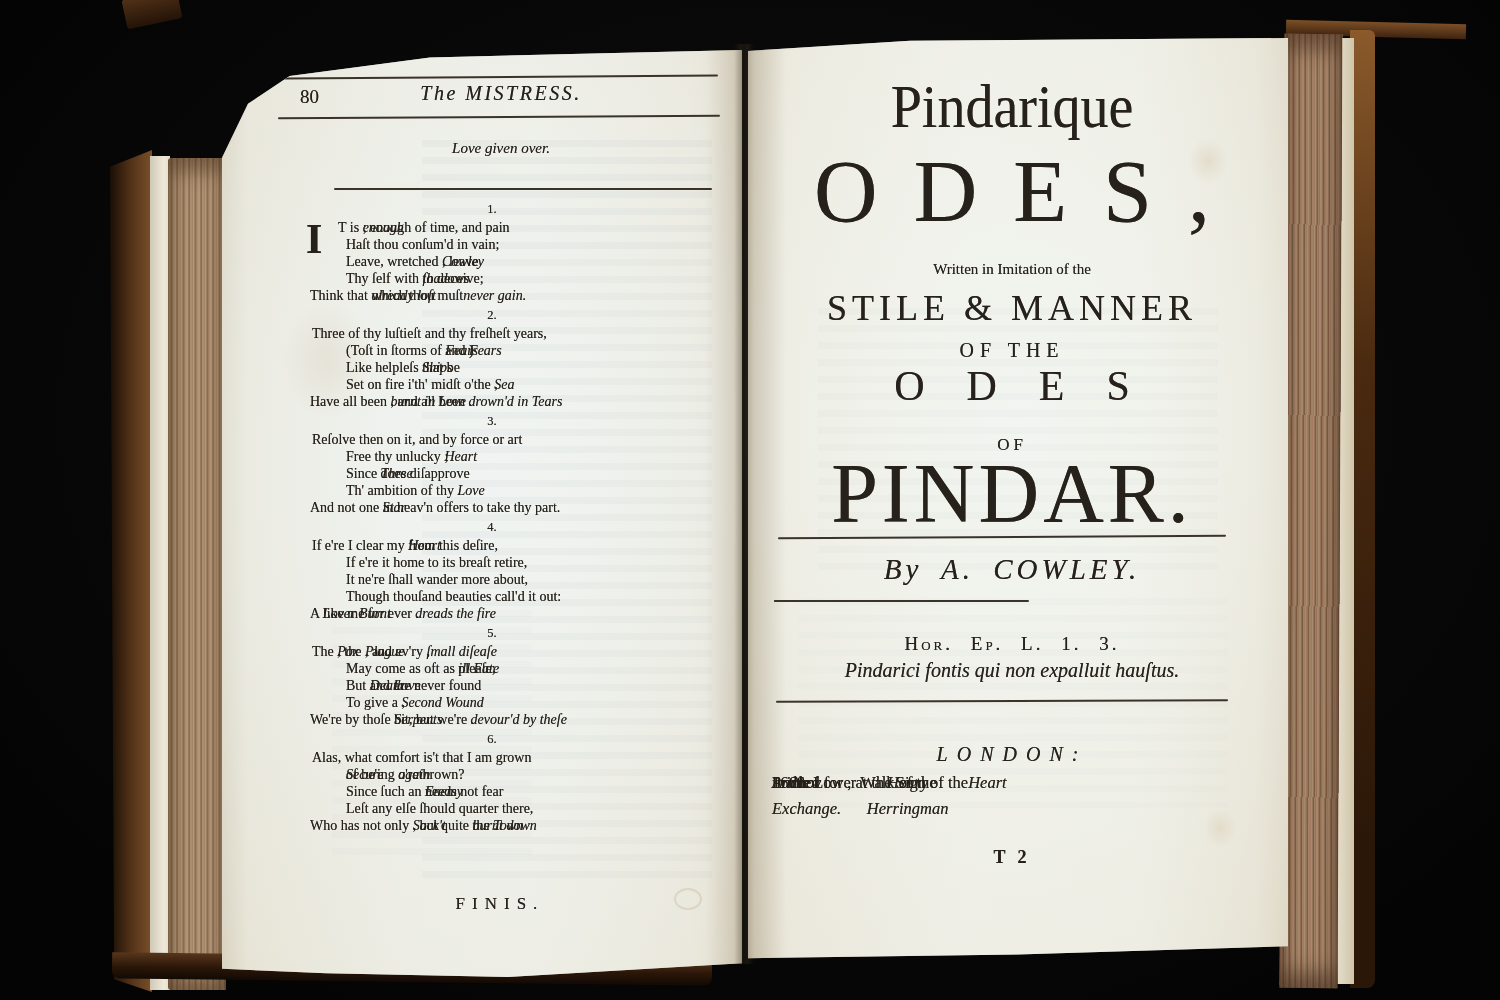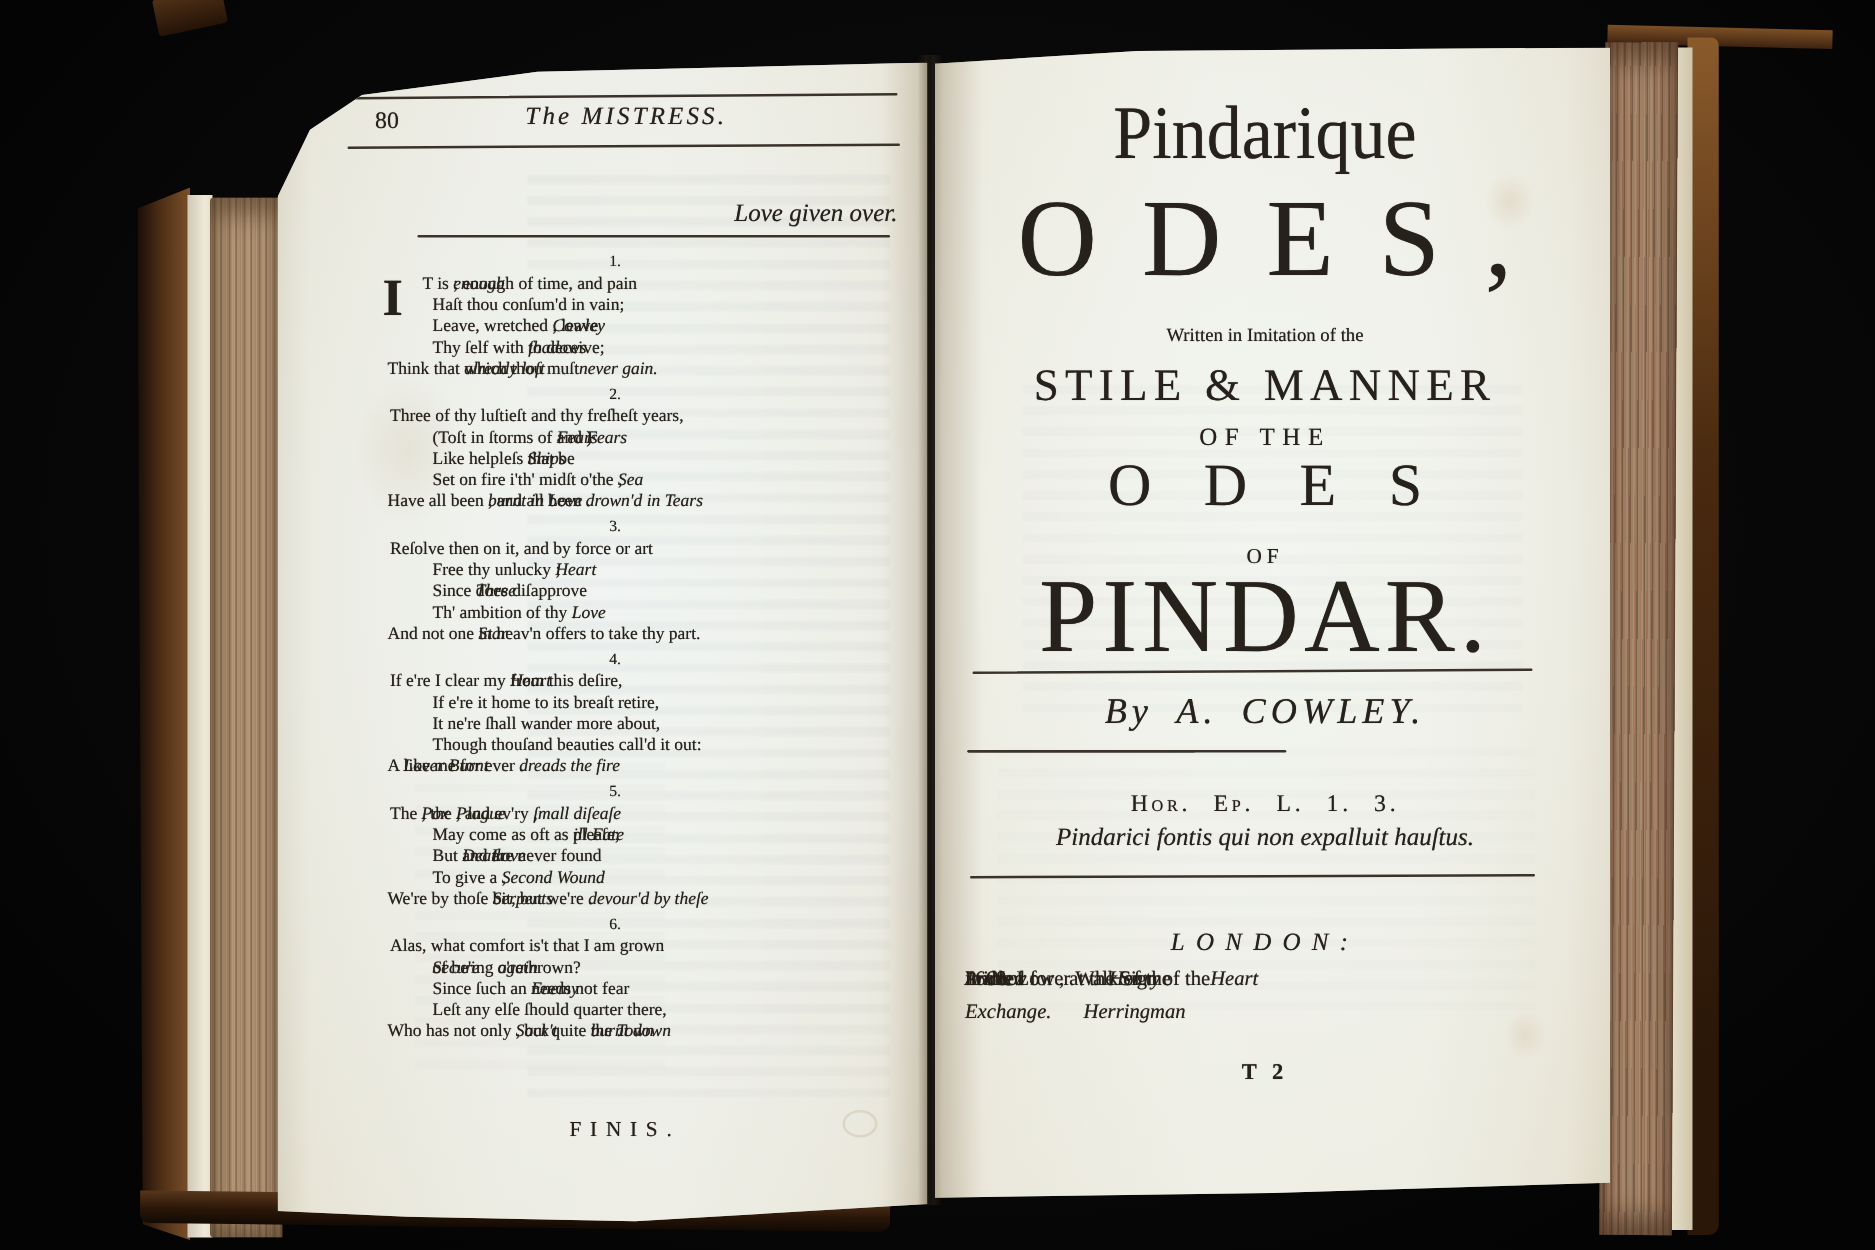"Love given over." .lp-poemtitle { font-size: 20px -> 15px; text-align: right -> center; top: 110px -> 90px }
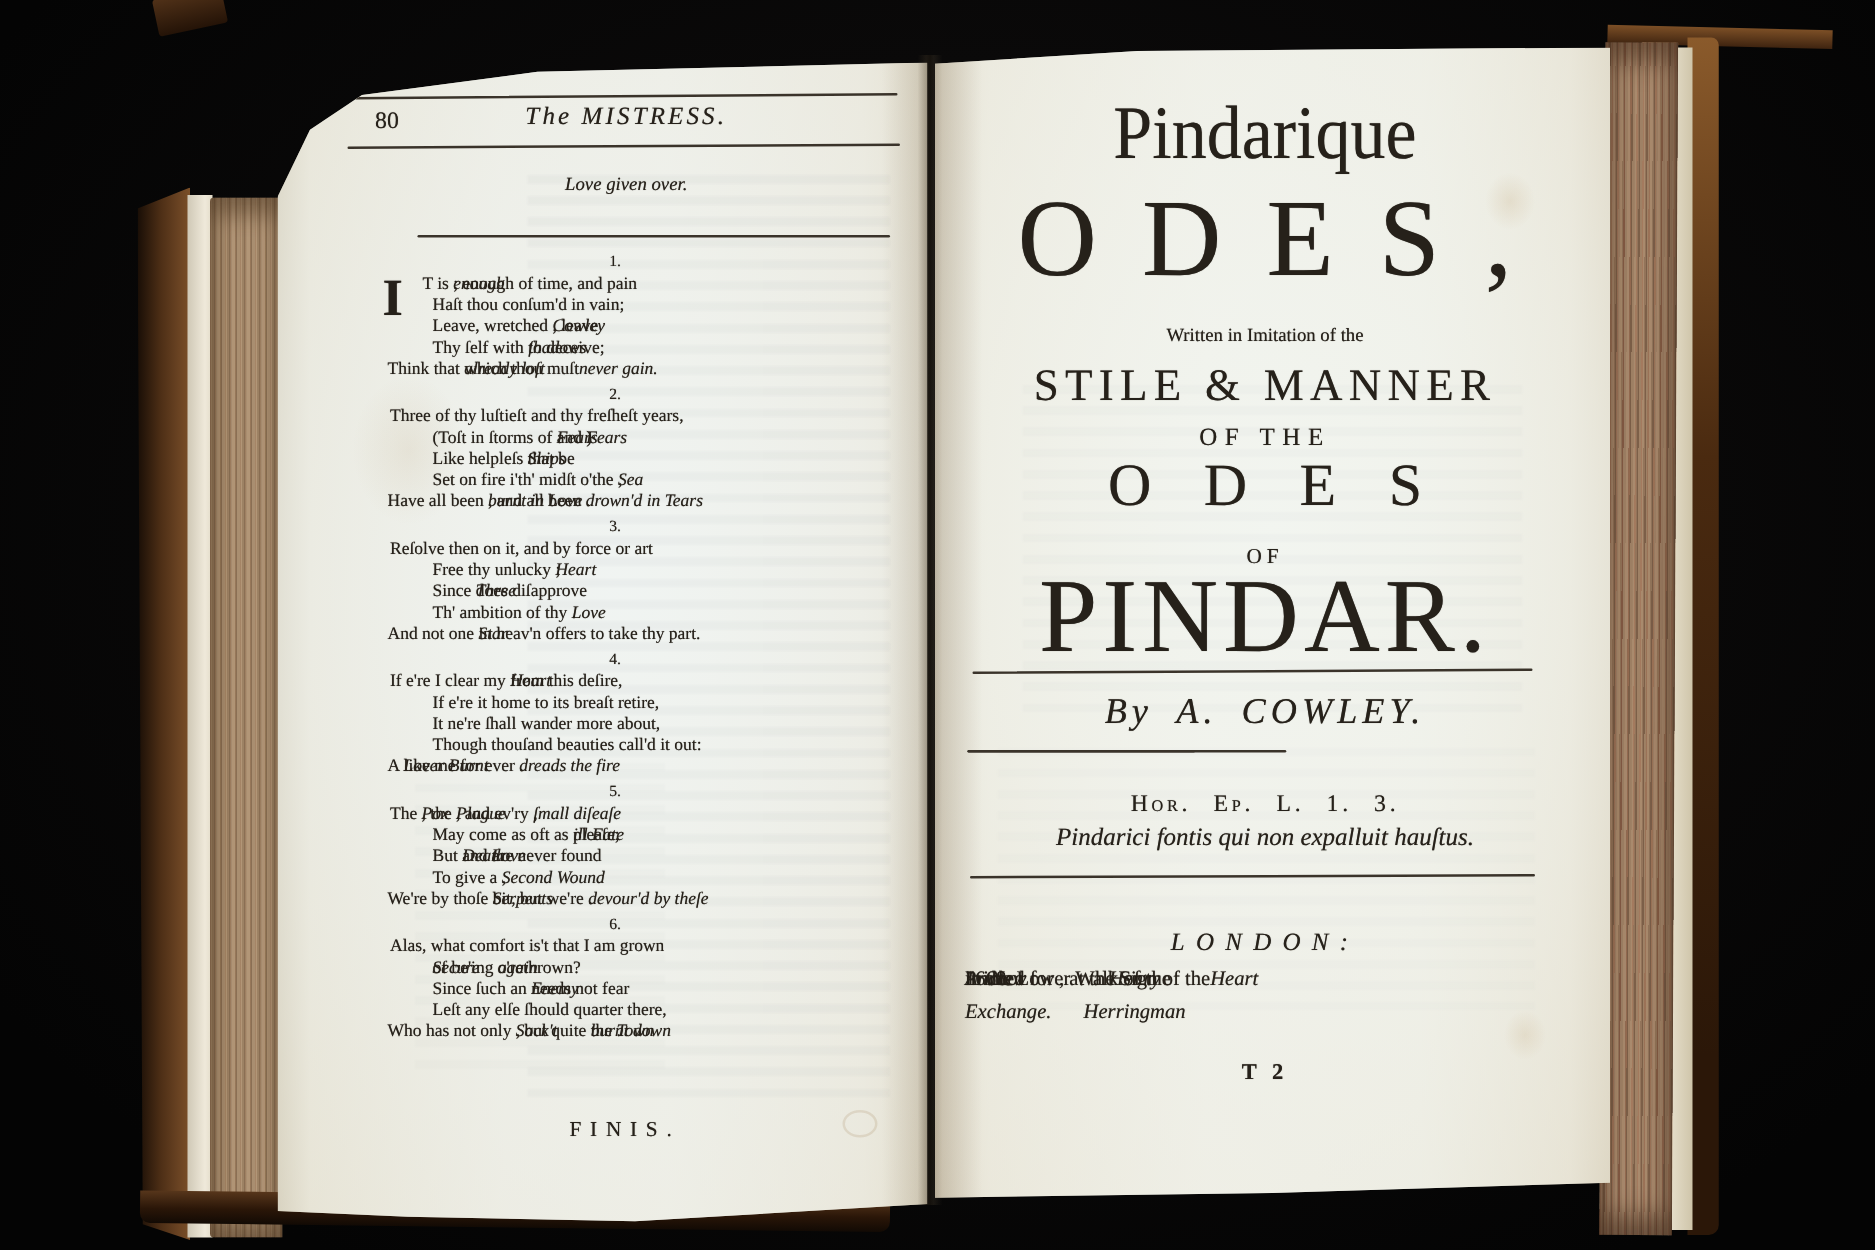"ODES" .rp-odes { font-size: 48px -> 42px }
